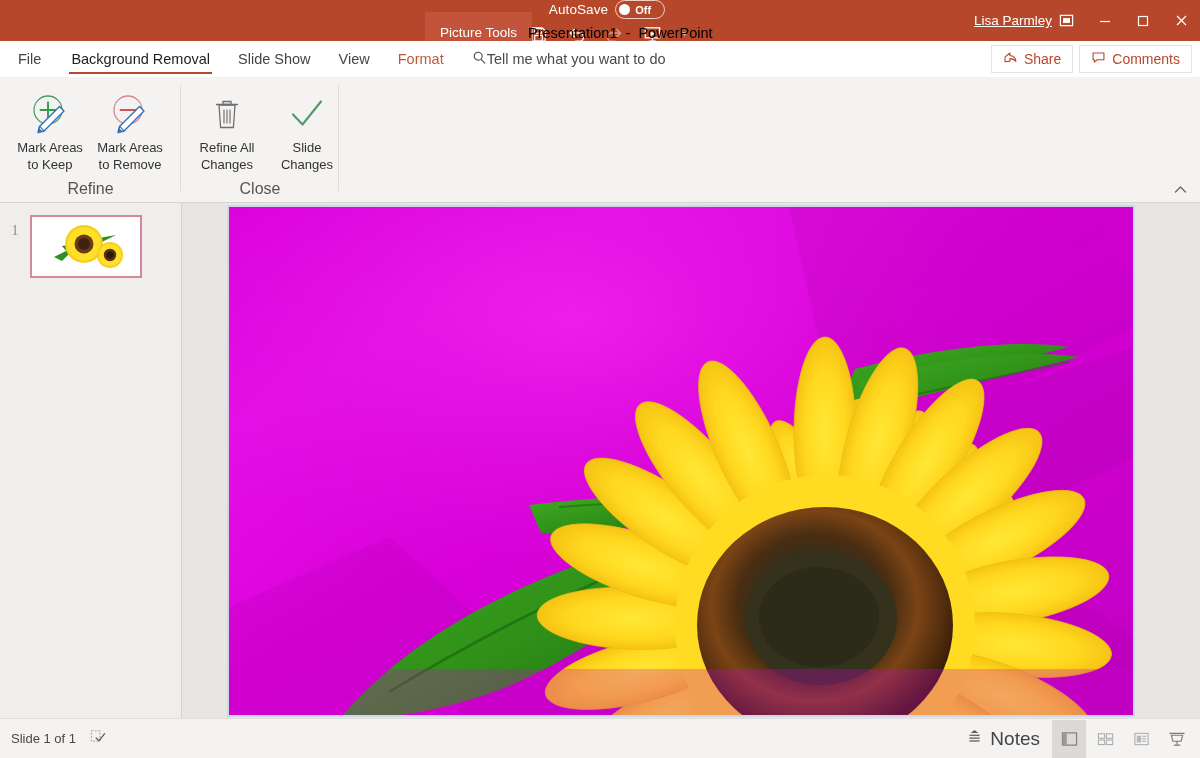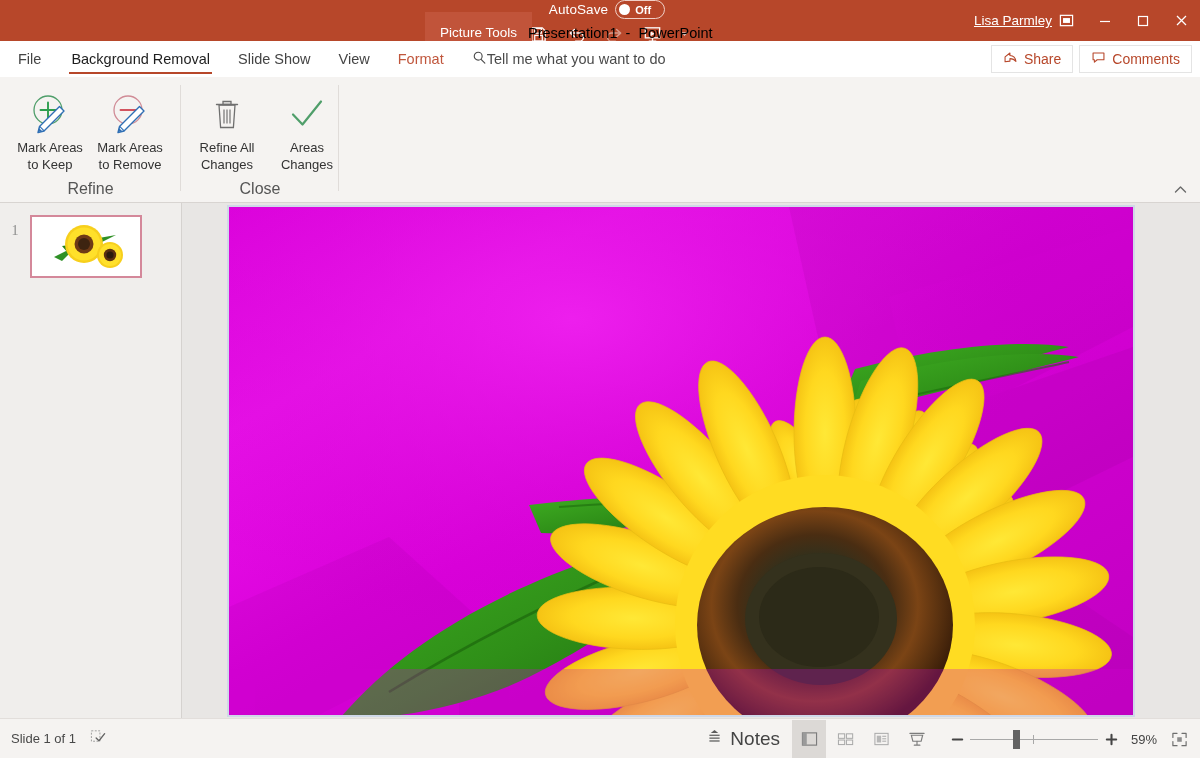"Areas" span { text: Areas -> Slide }
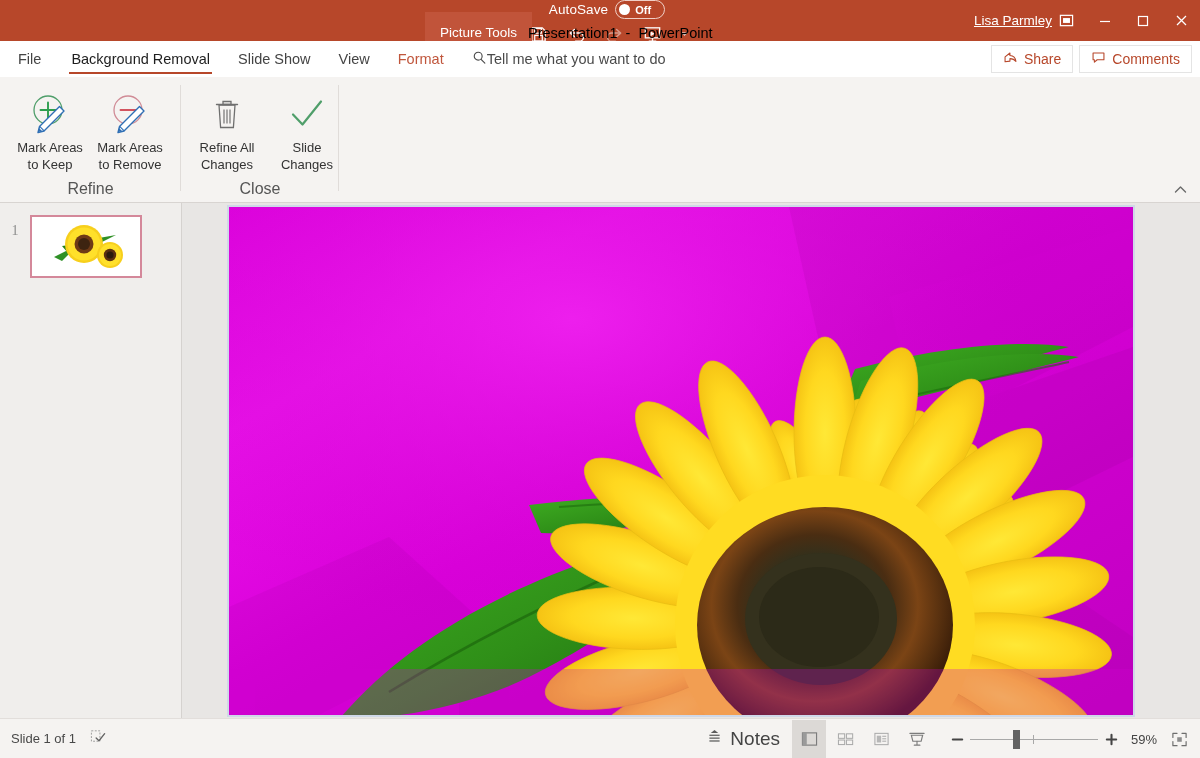"59%" div.zoomgroup { html: <div> <div> <svg> <path></path> </svg> </div> <div> <div></div> <div></div> <div></div> </div> <div> <svg> <path></path> </svg> </div> <div>59%</div> <div> <svg> <path></path> <rect></rect> </svg> </div> </div> -> none }
